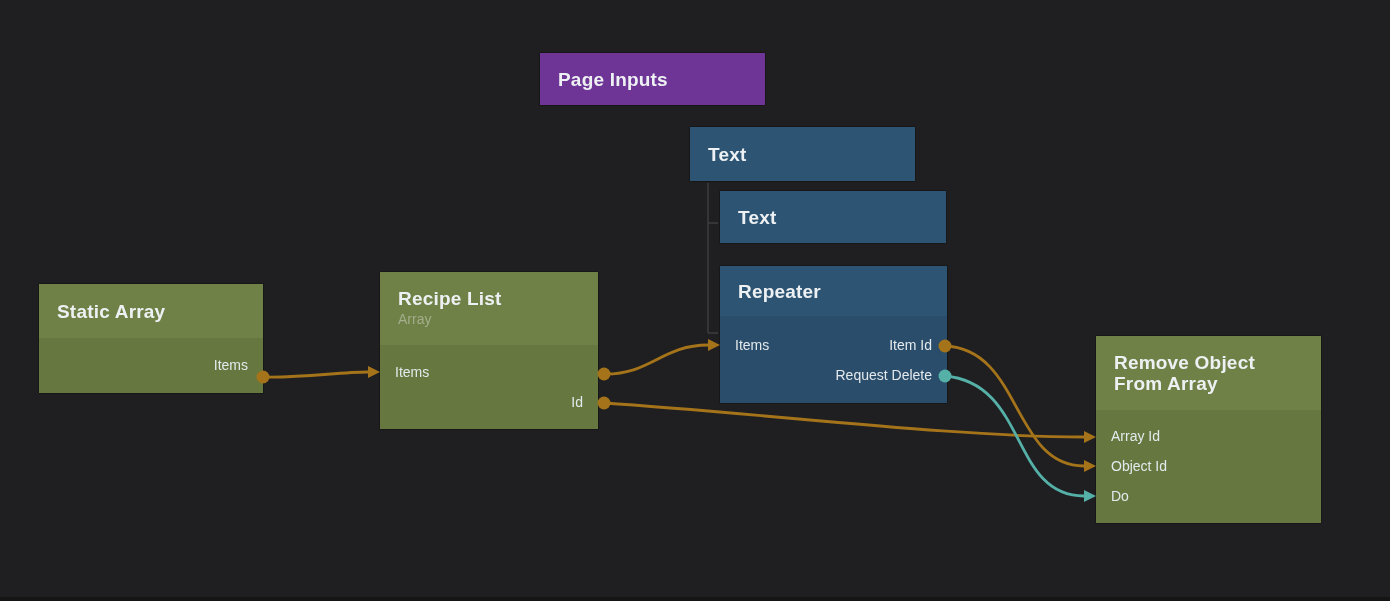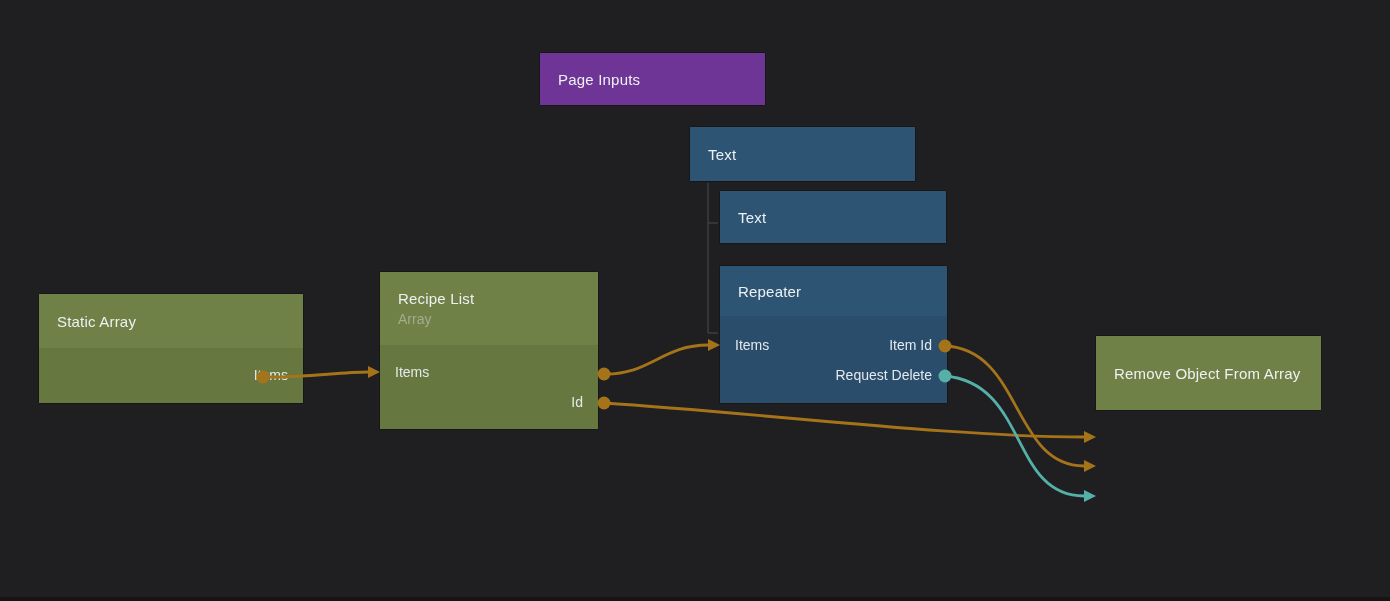"Page Inputs" .title { font-size: 15px -> 19px; font-weight: 400 -> 700 }
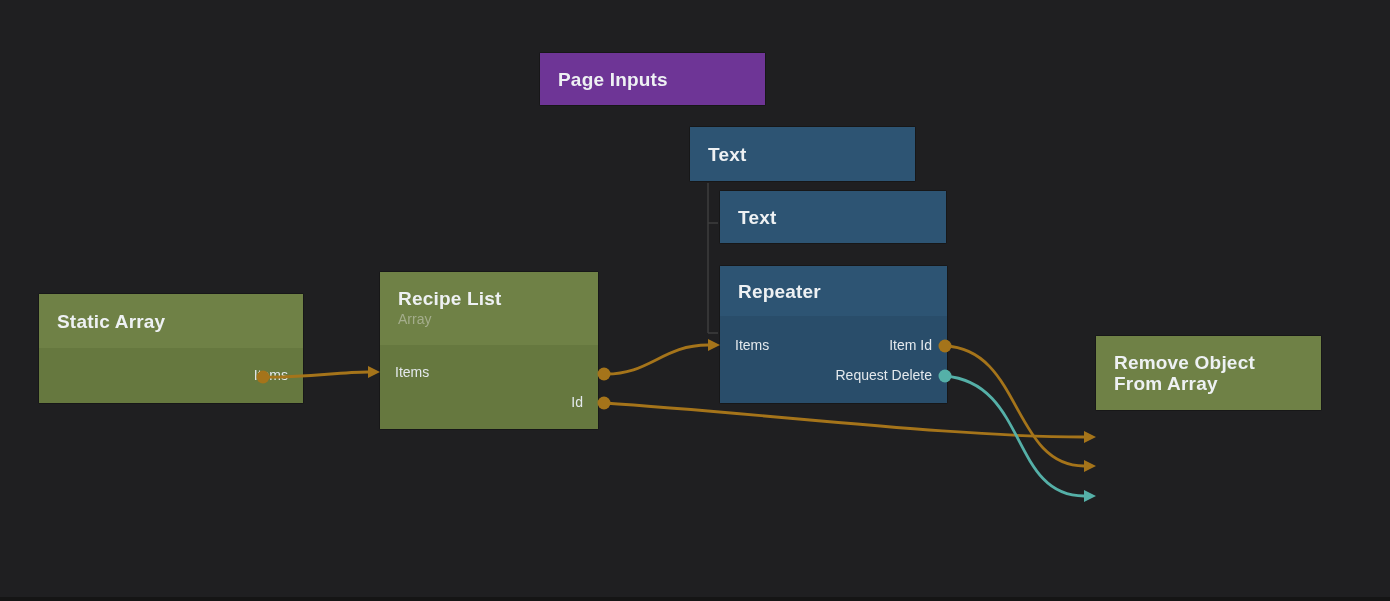"Static Array" div.node { top: 294px -> 284px; width: 264px -> 224px }
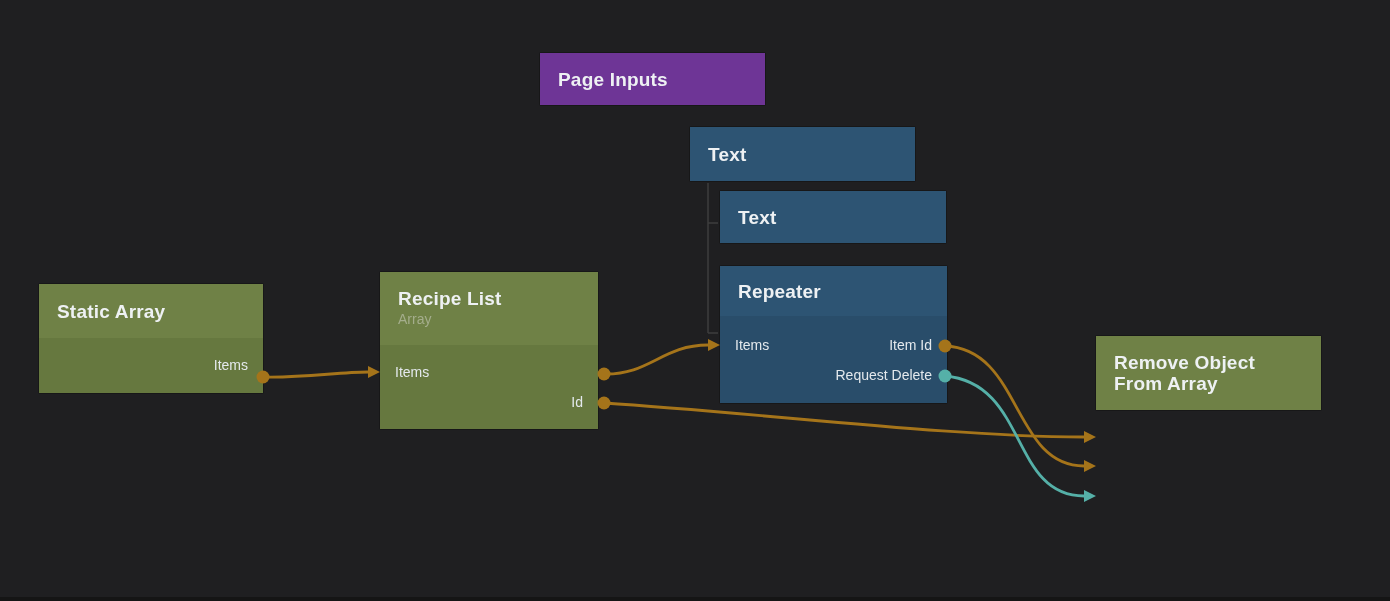"Array Id" div.body { html: none -> <div> <div> <span>Array Id</span> </div> <div> <span>Object Id</span> </div> <div> <span>Do</span> </div> </div> }
